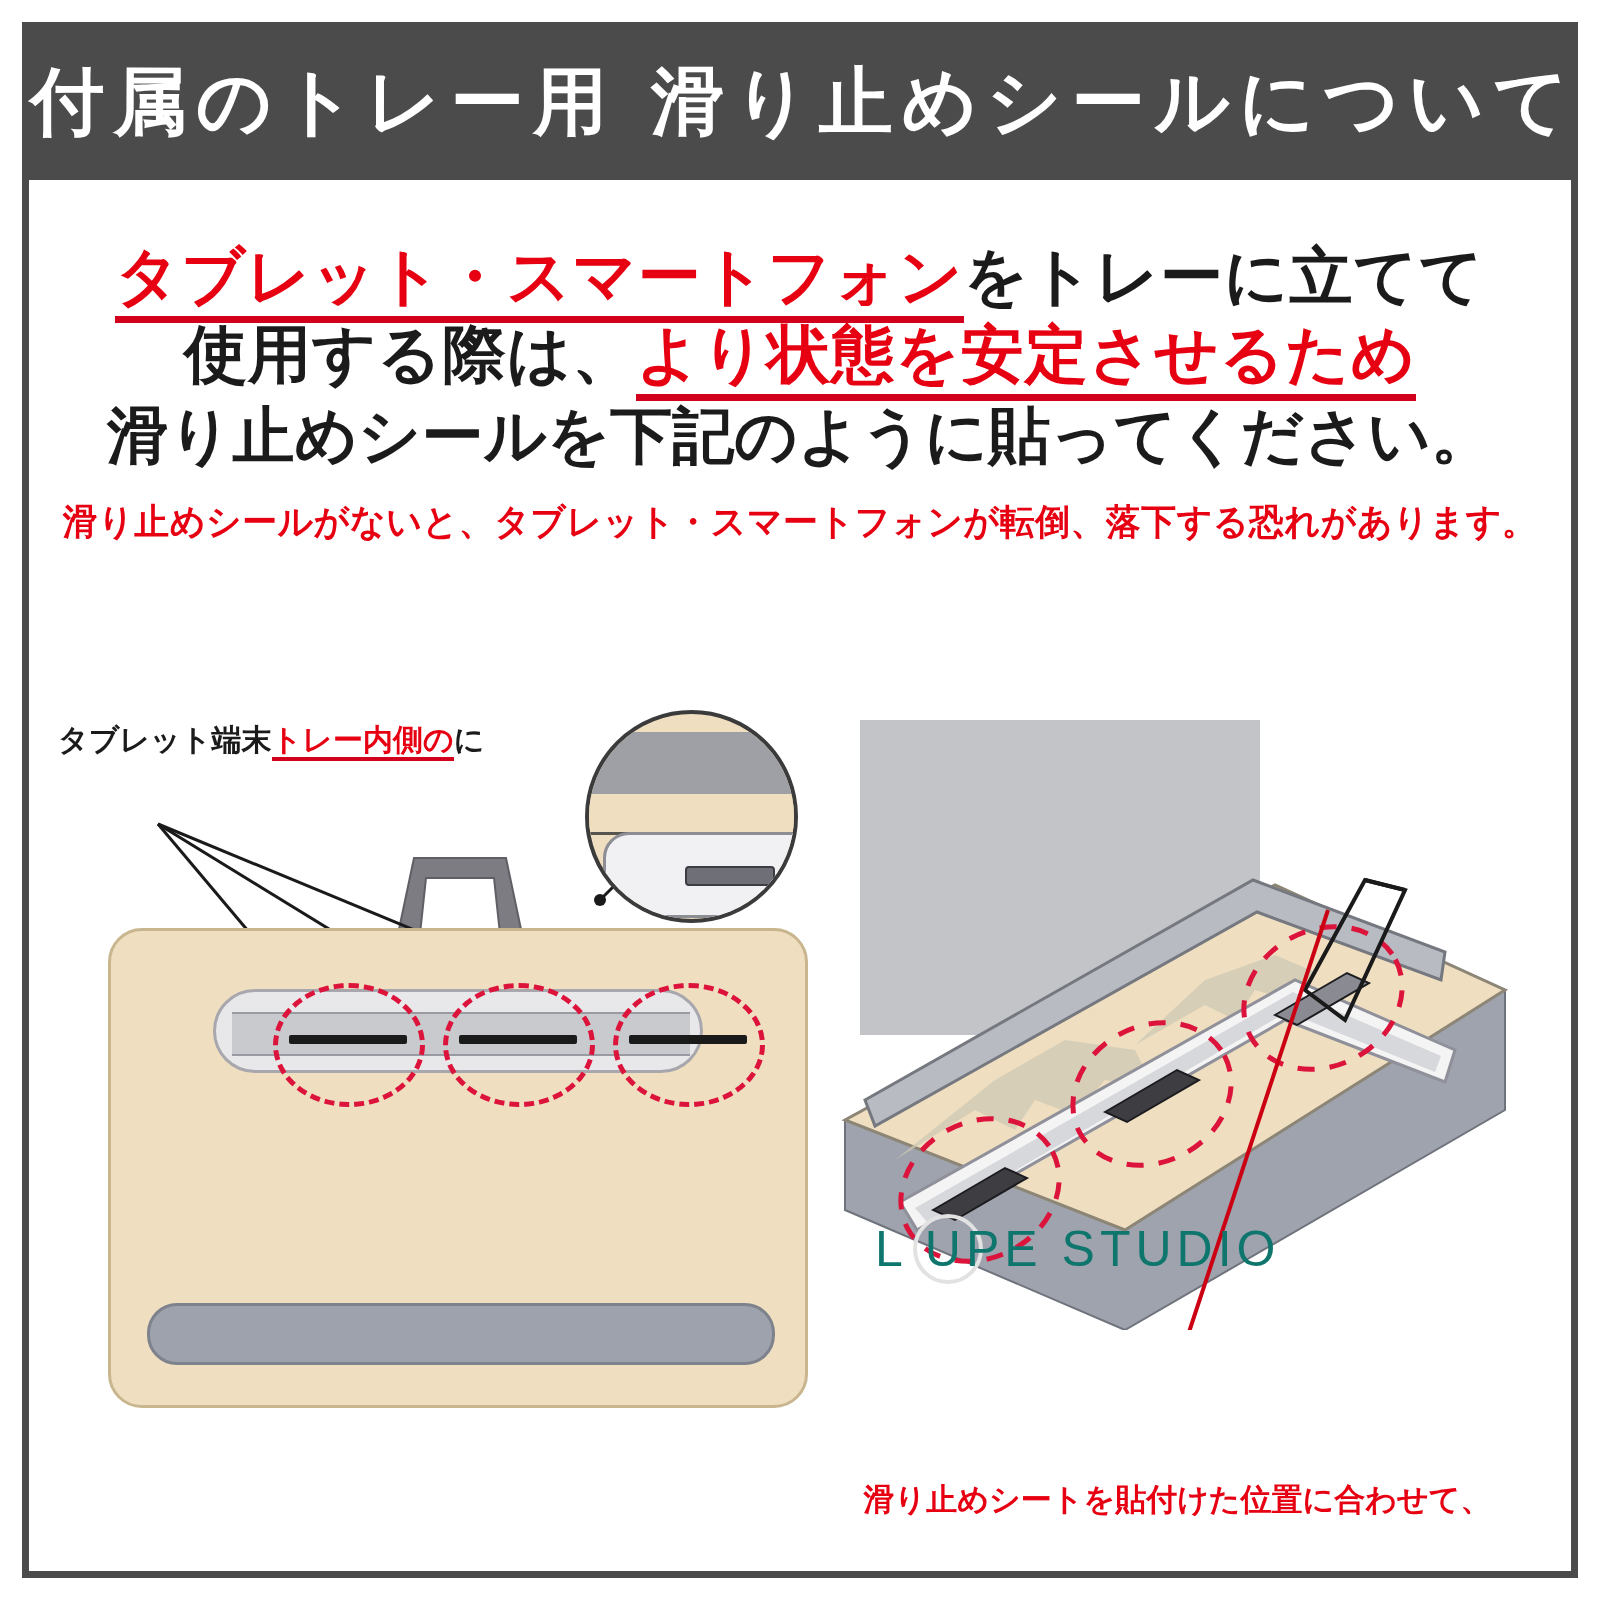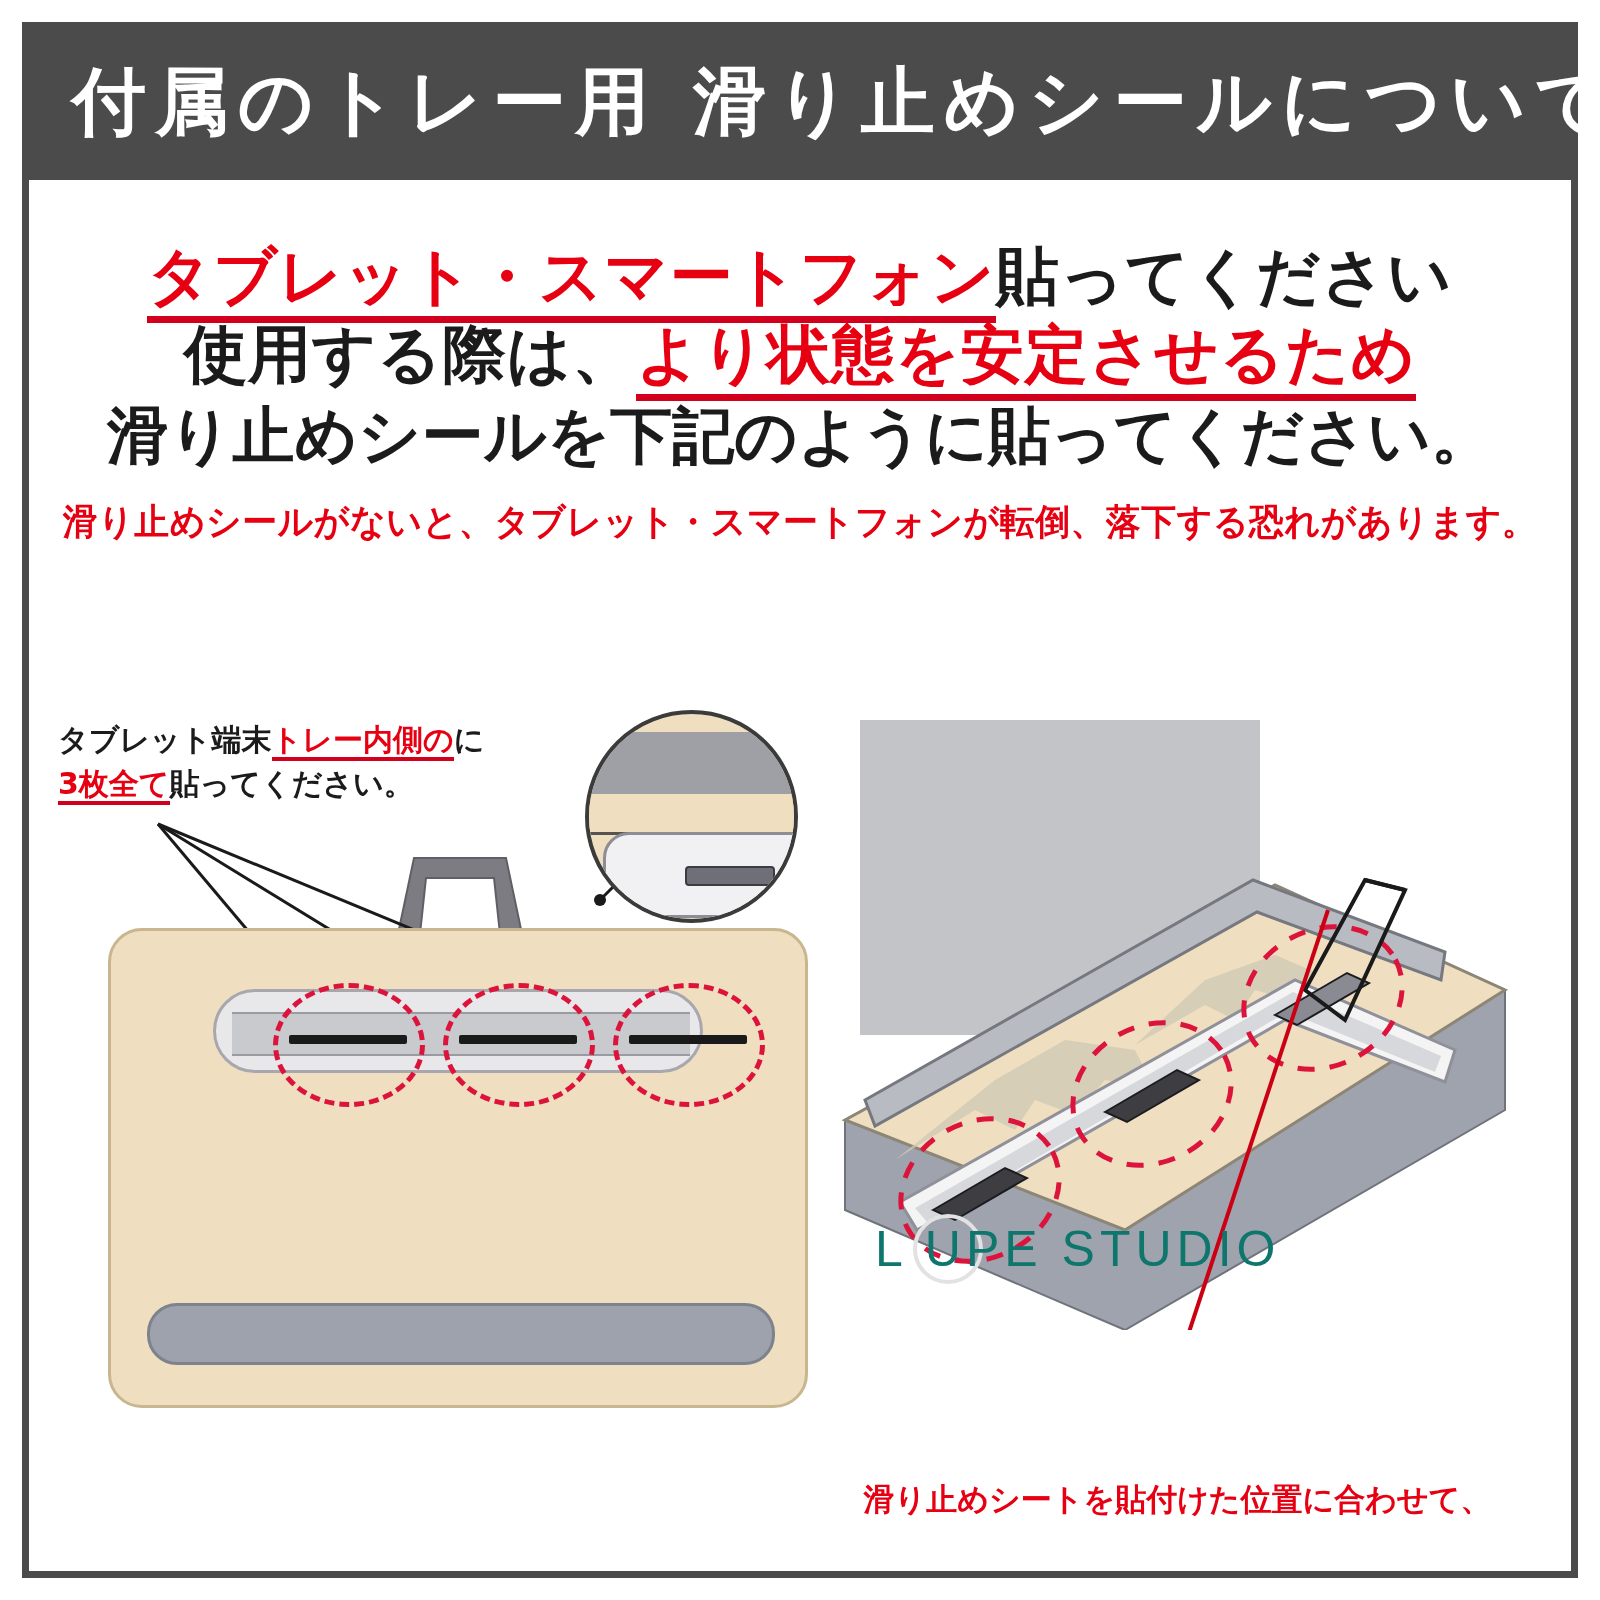"付属のトレー用 滑り止めシールについて" .header-bar { justify-content: flex-start -> flex-end }
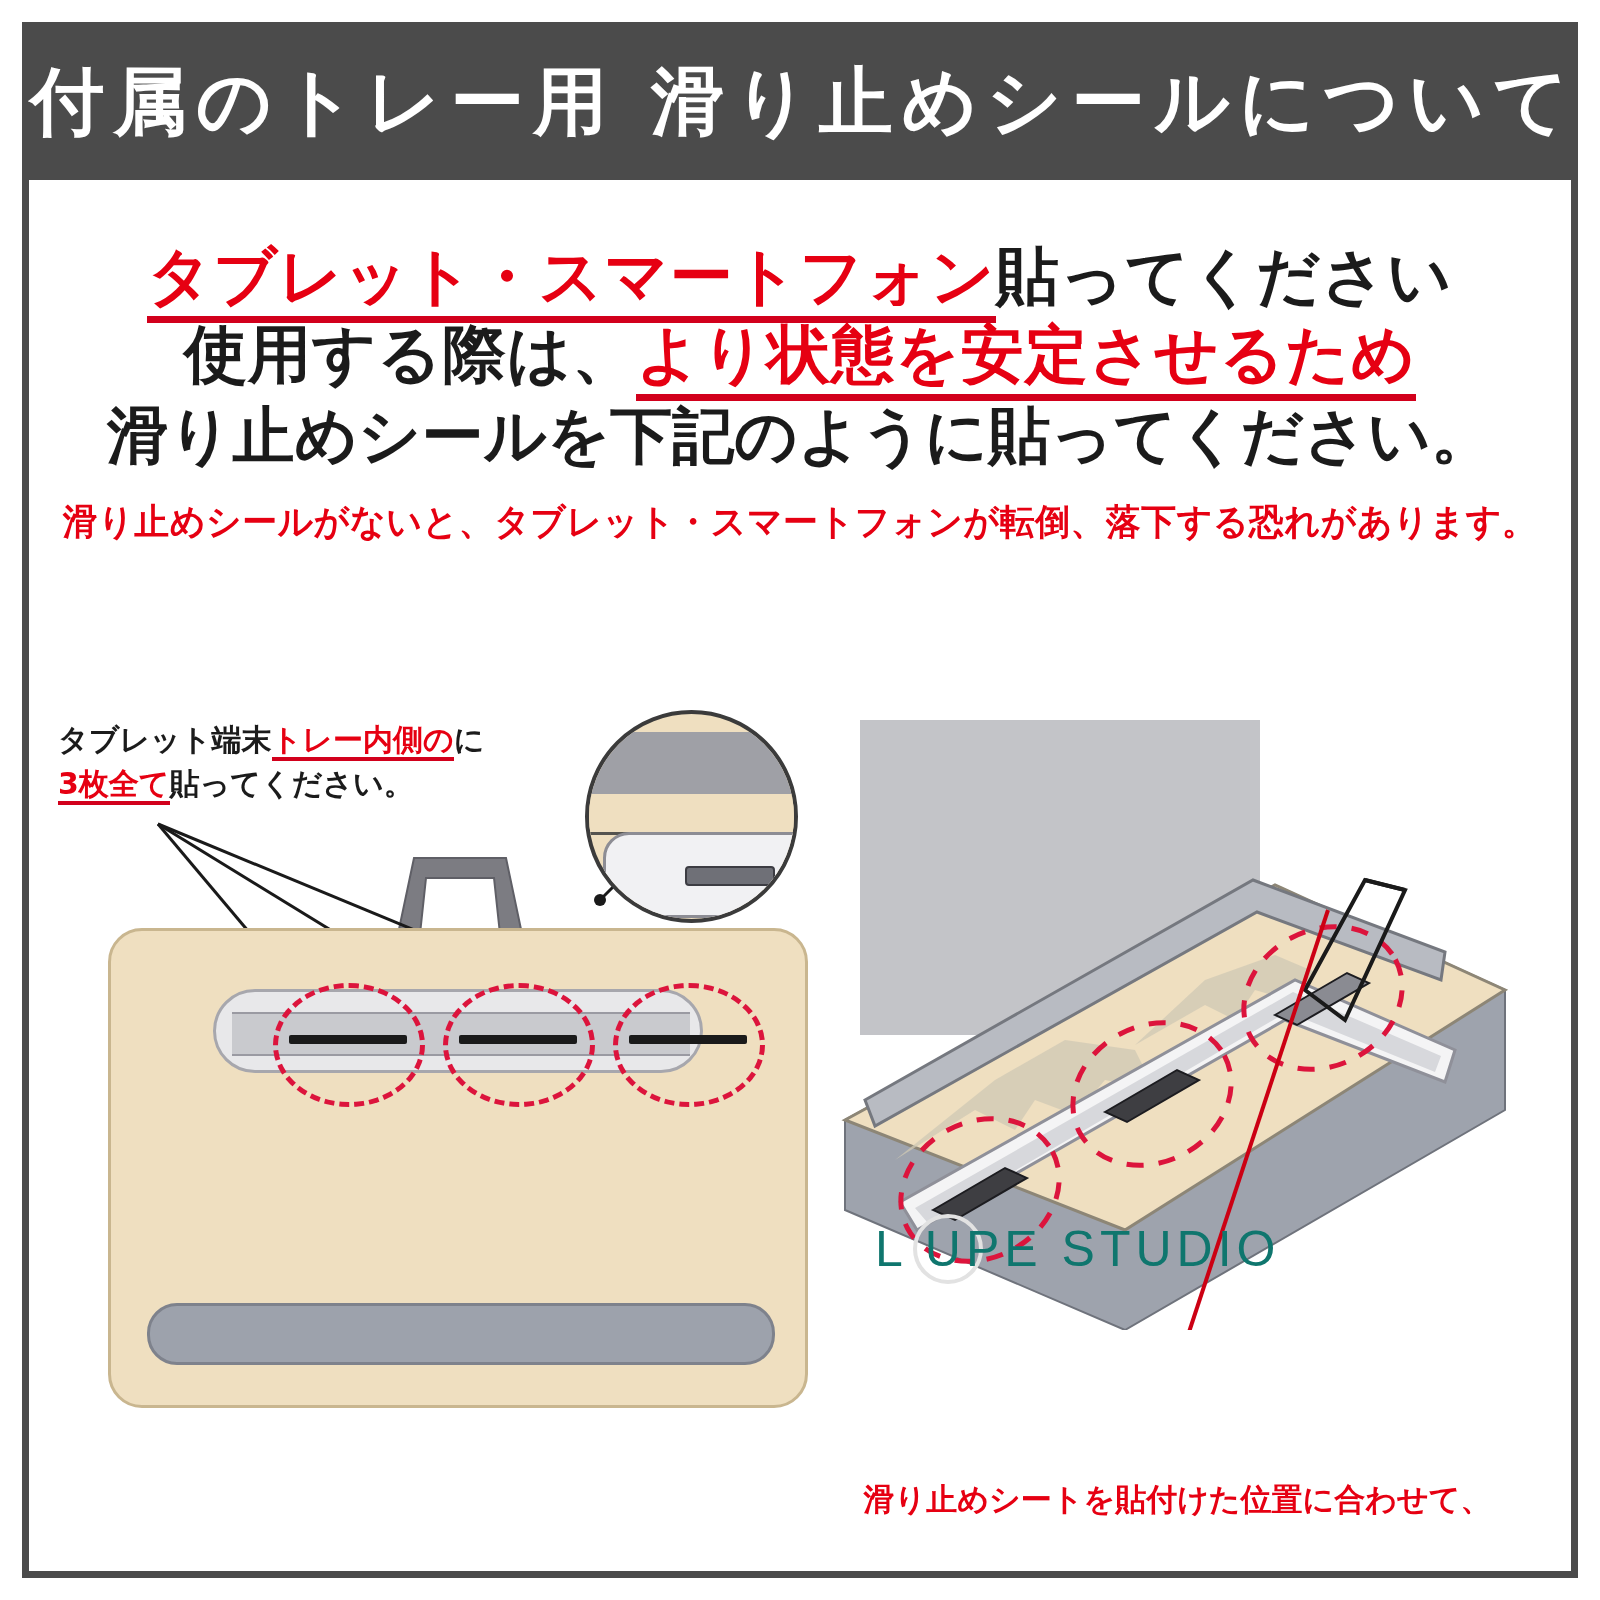"貼ってください" span { text: 貼ってください -> をトレーに立てて }
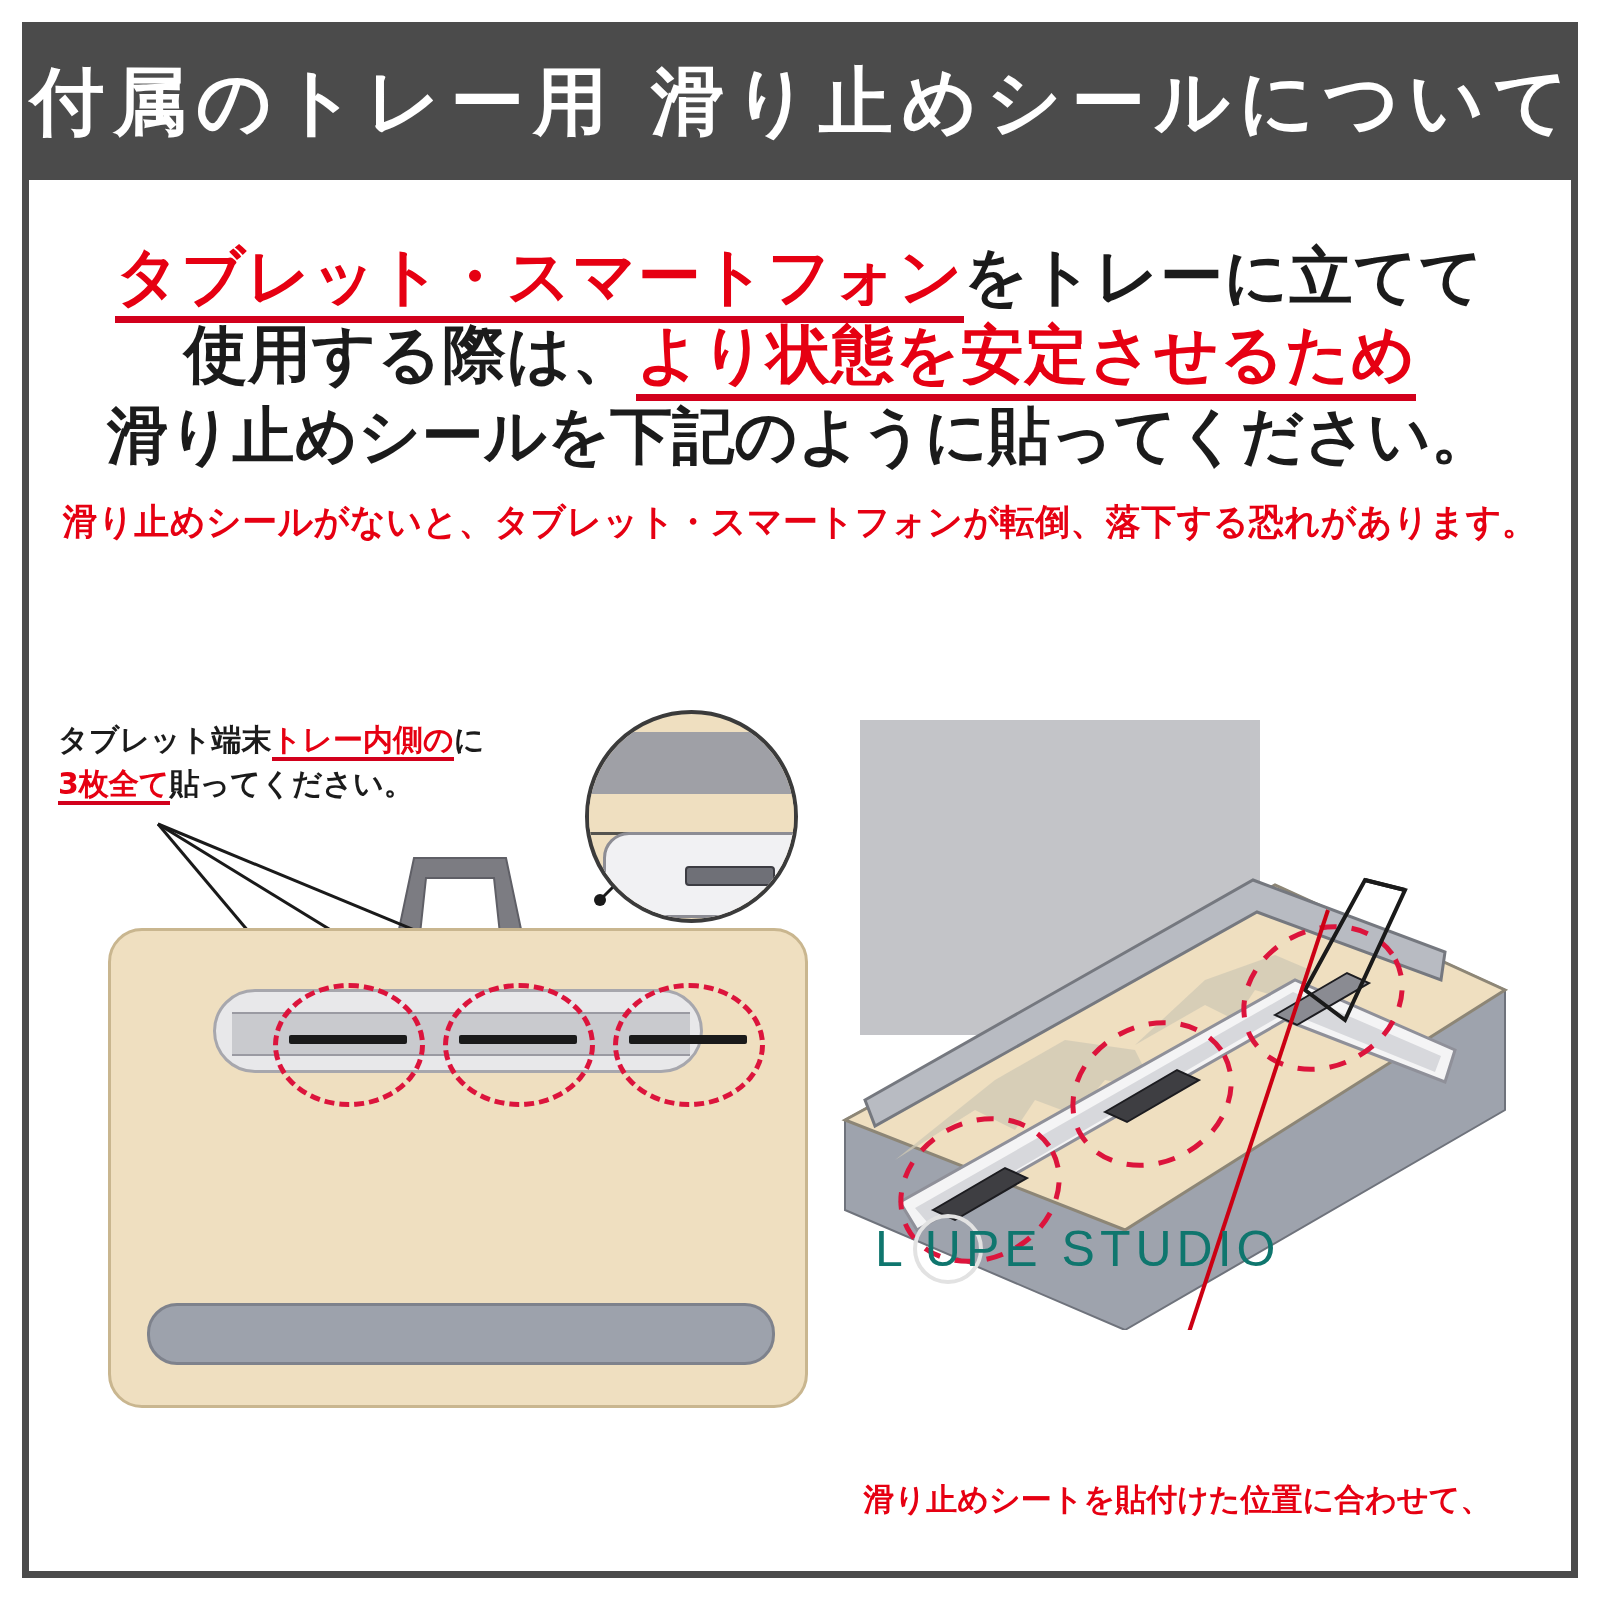"3枚全て貼ってください。" div { html: <div><span>3枚全て</span><span>貼ってください。</span></div> -> none }
